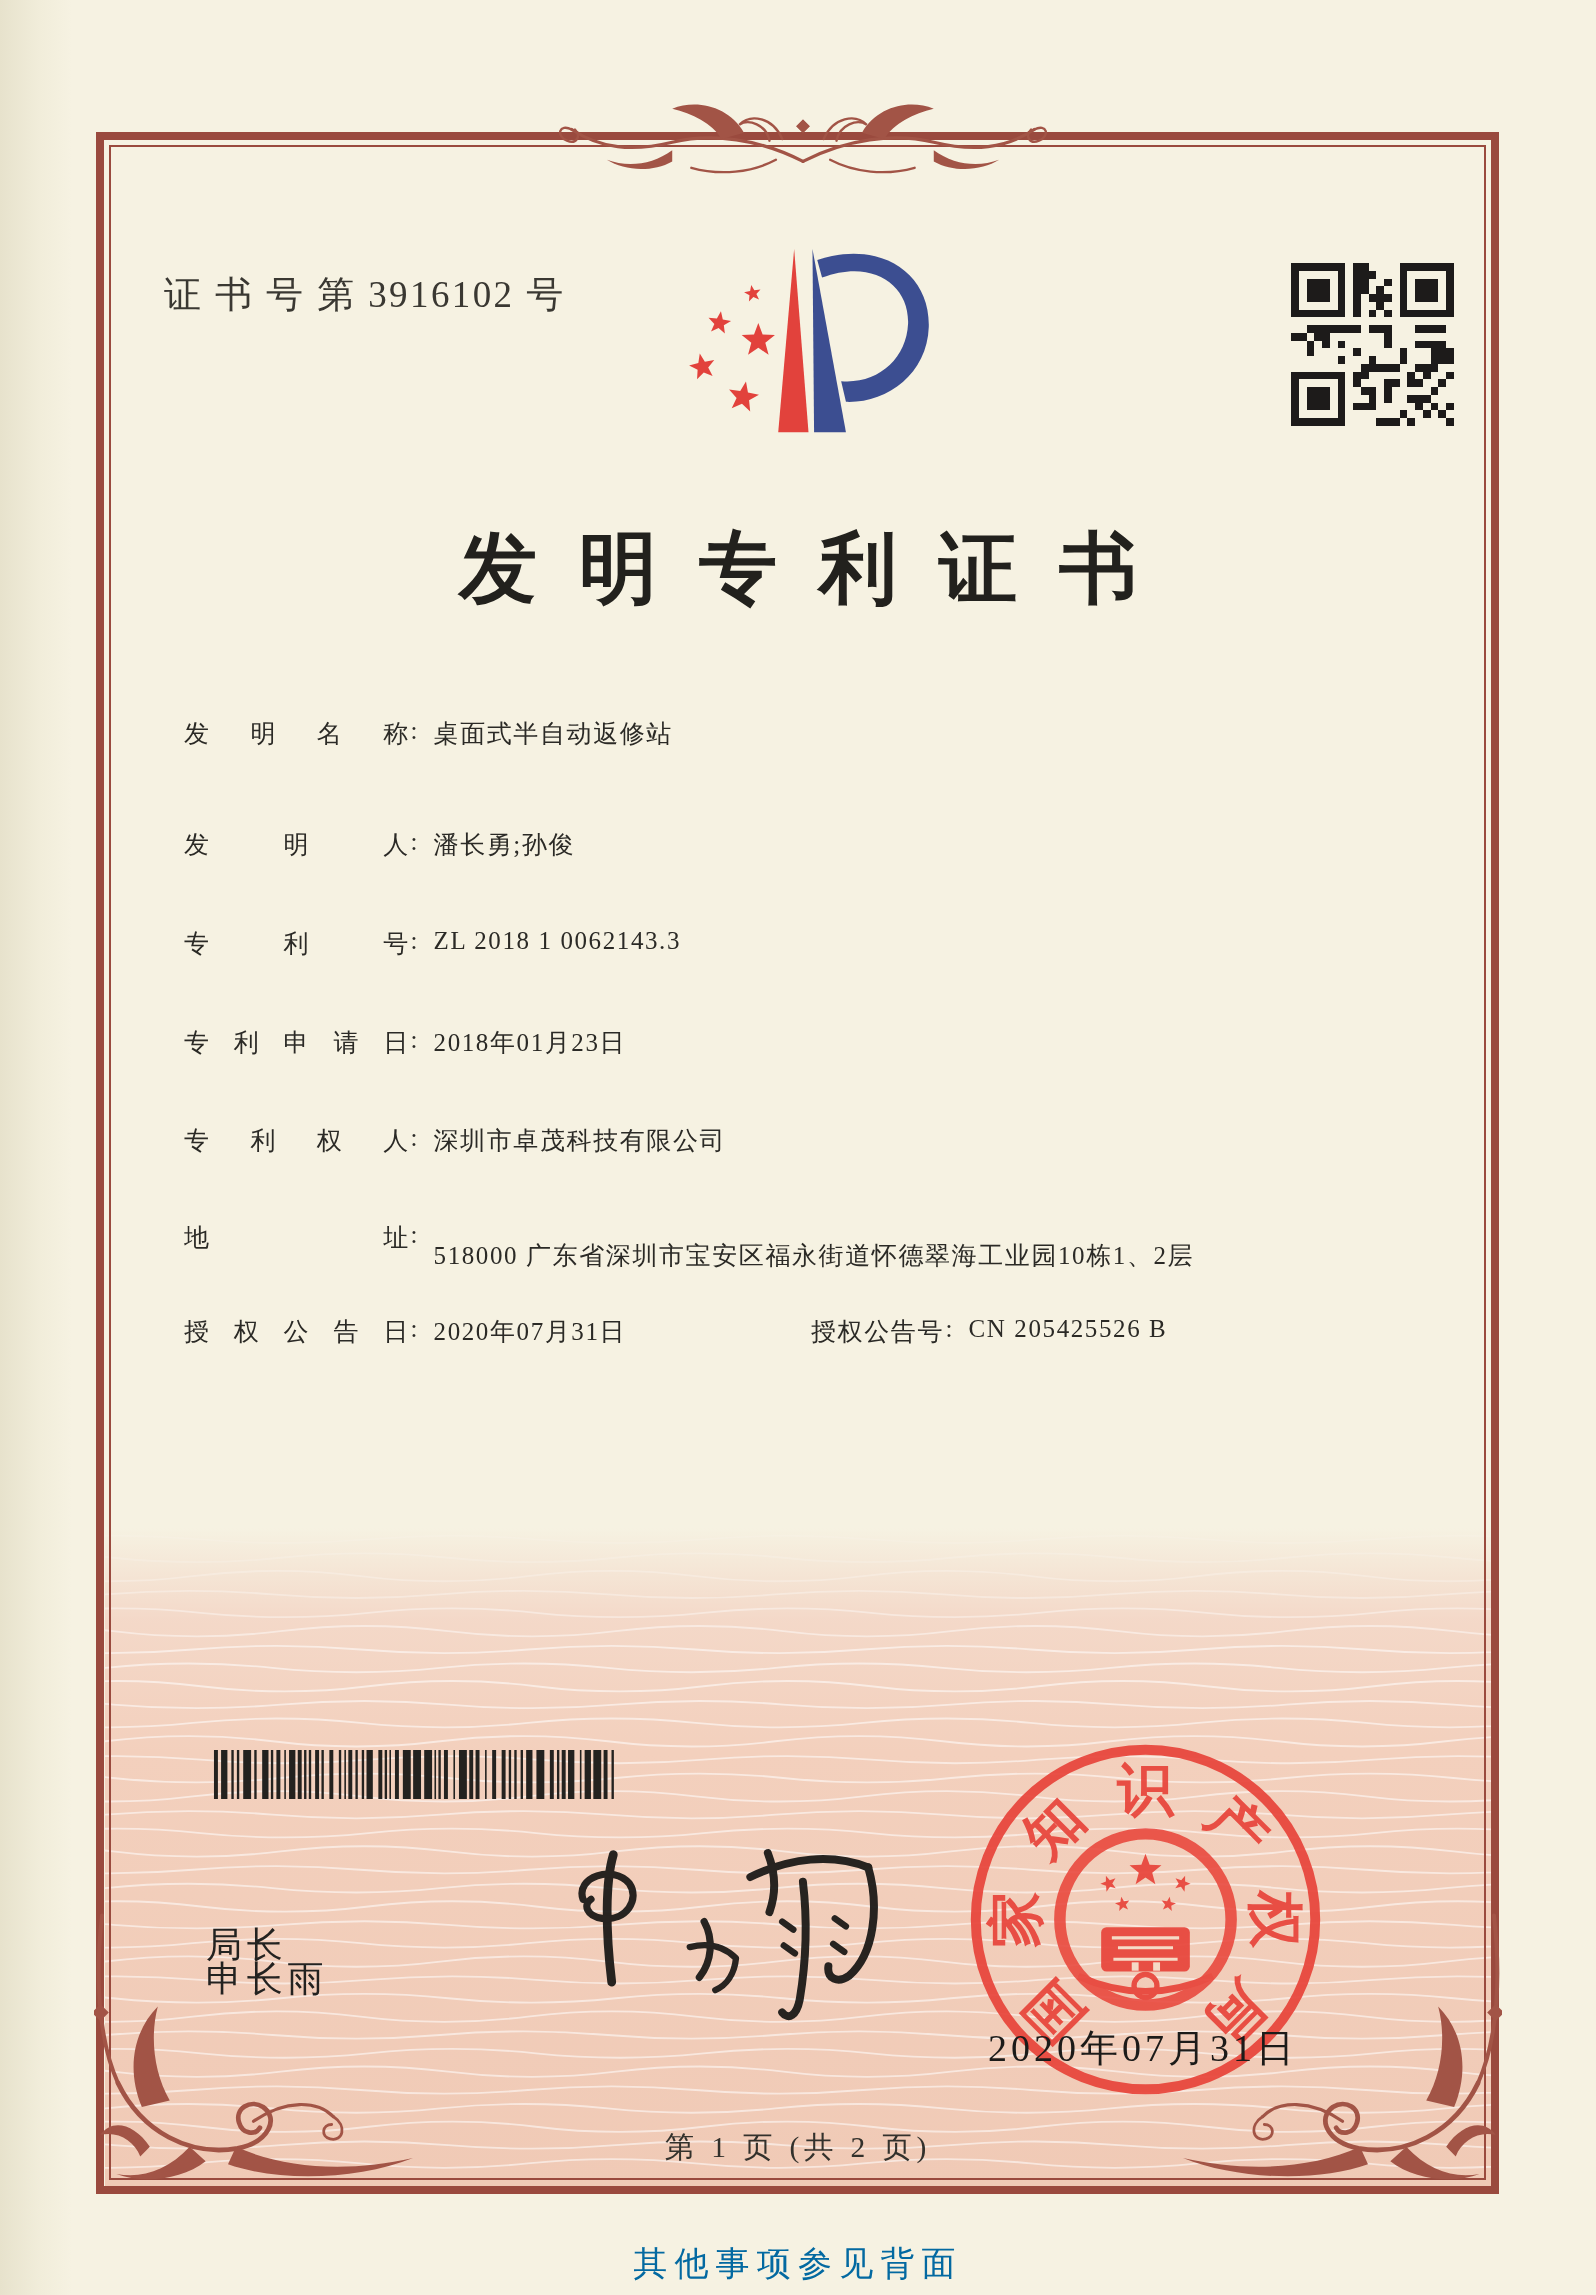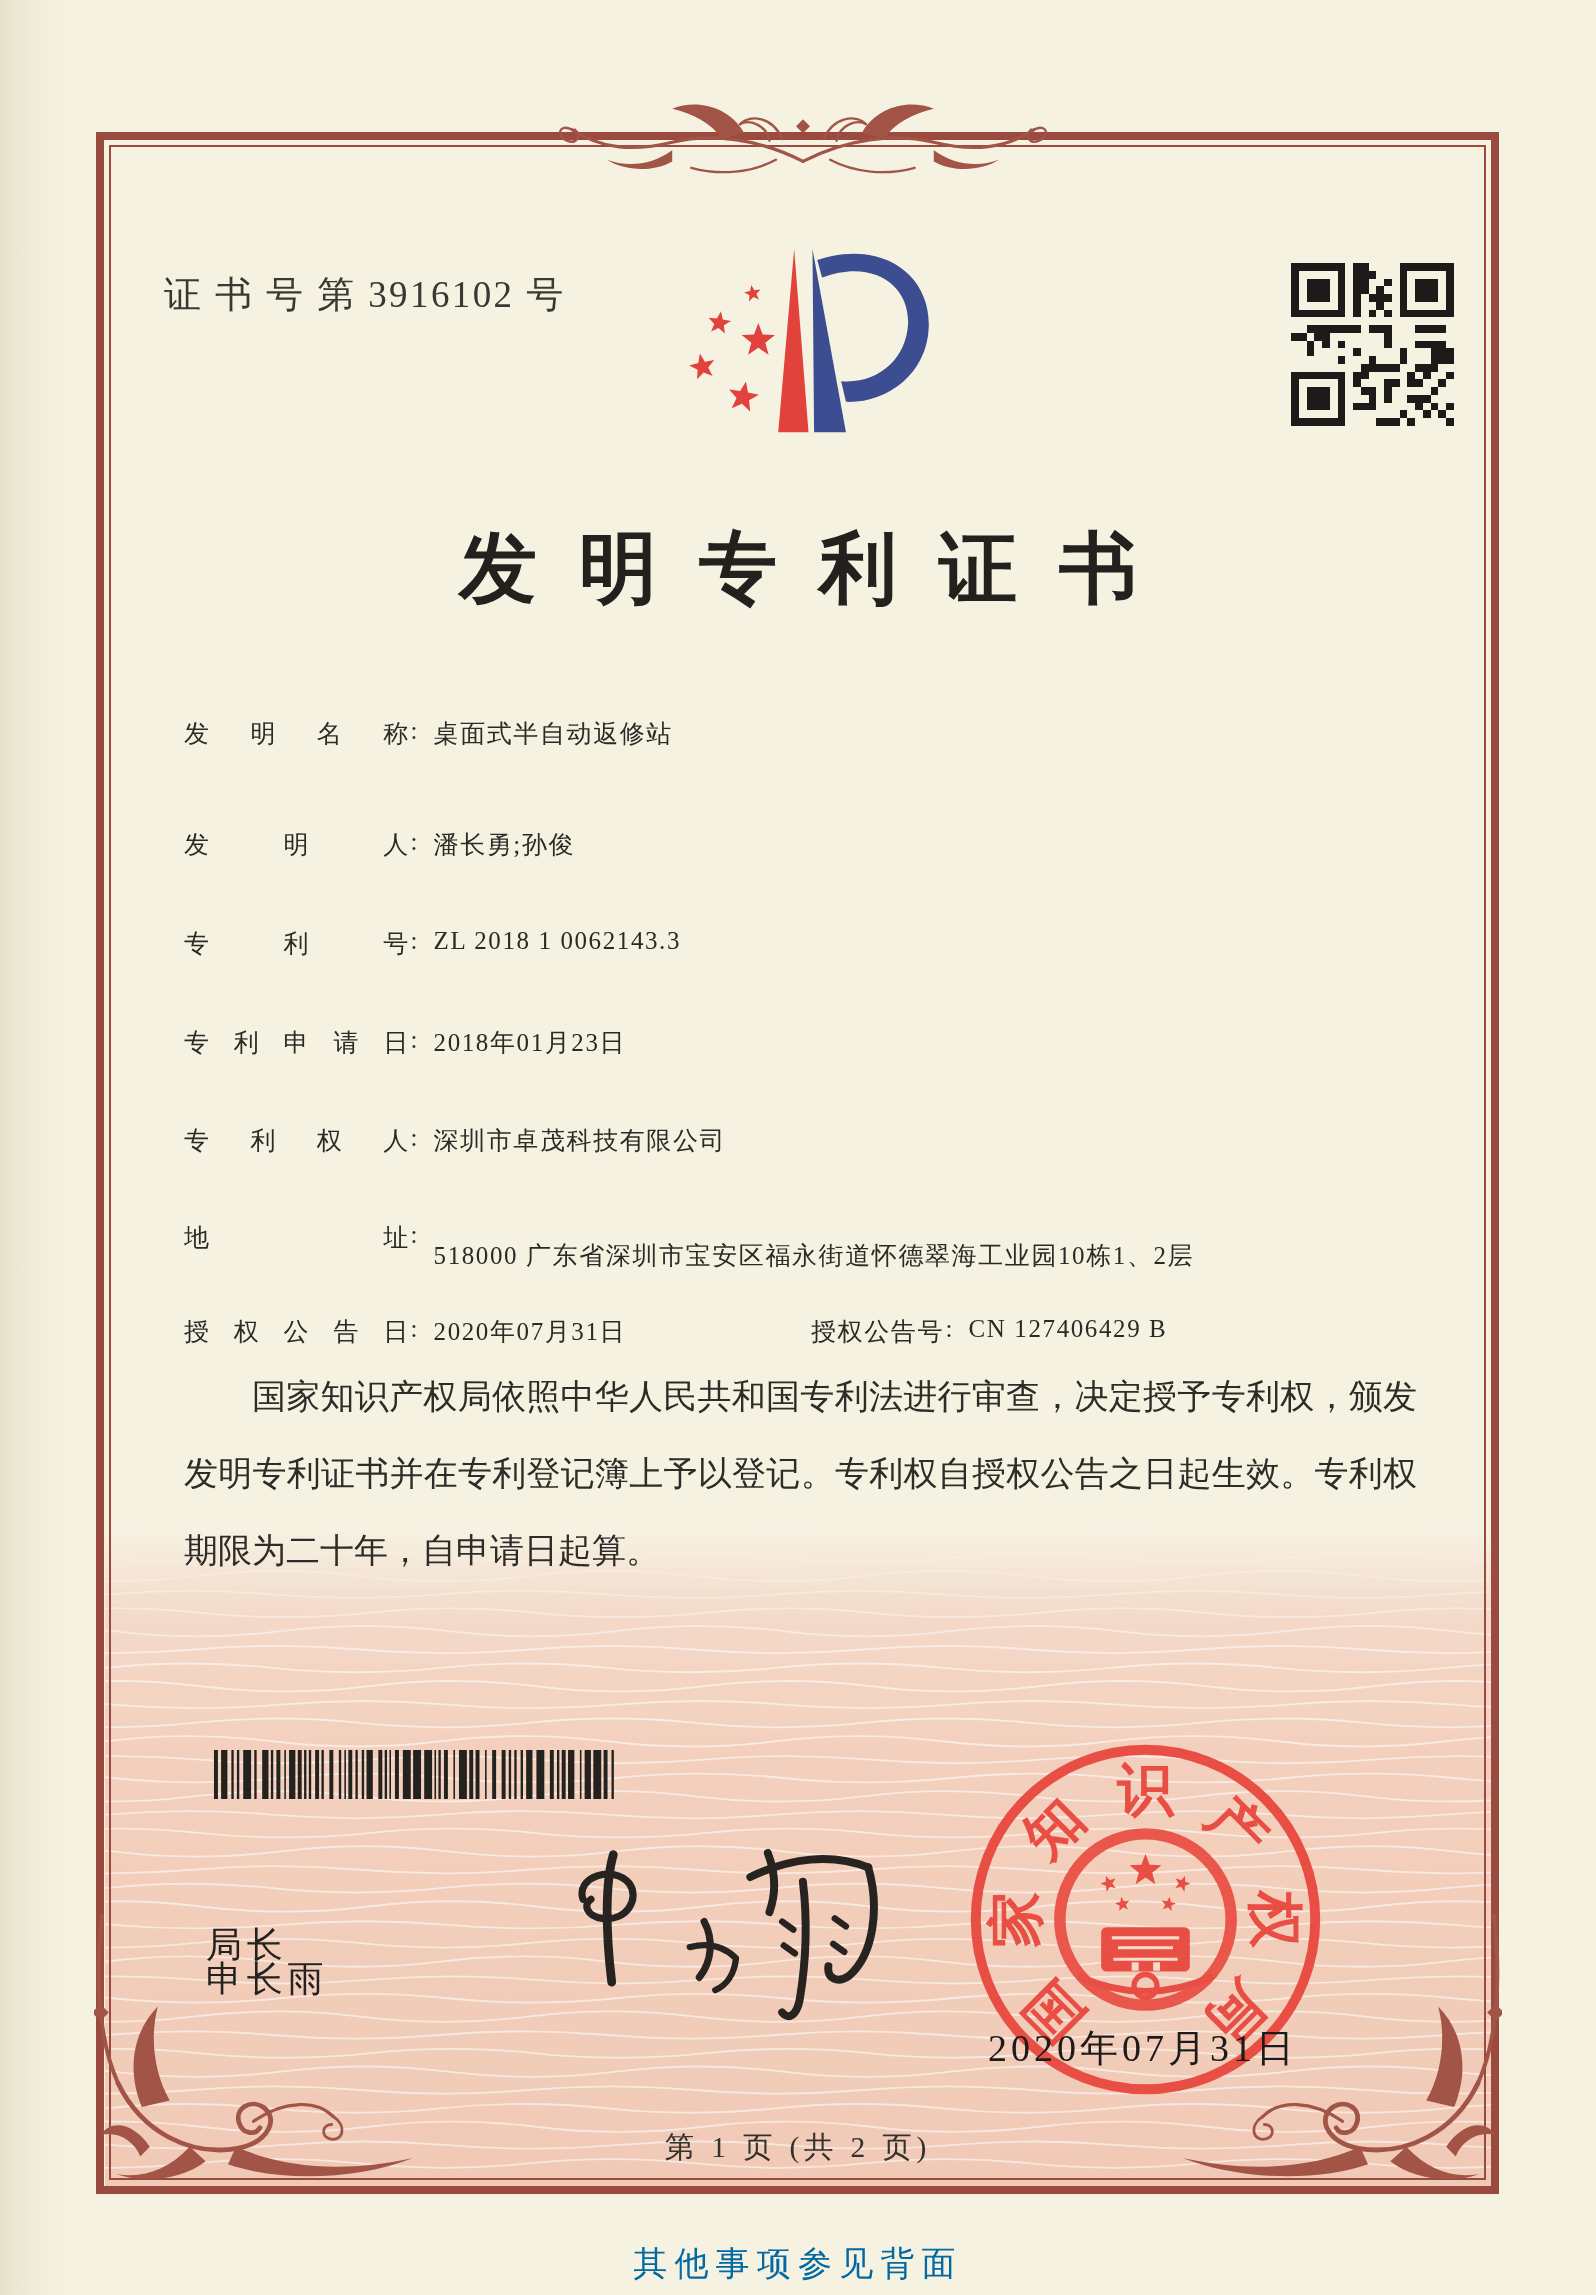"CN 127406429 B" span.fvalue { text: 127406429 -> 205425526 }
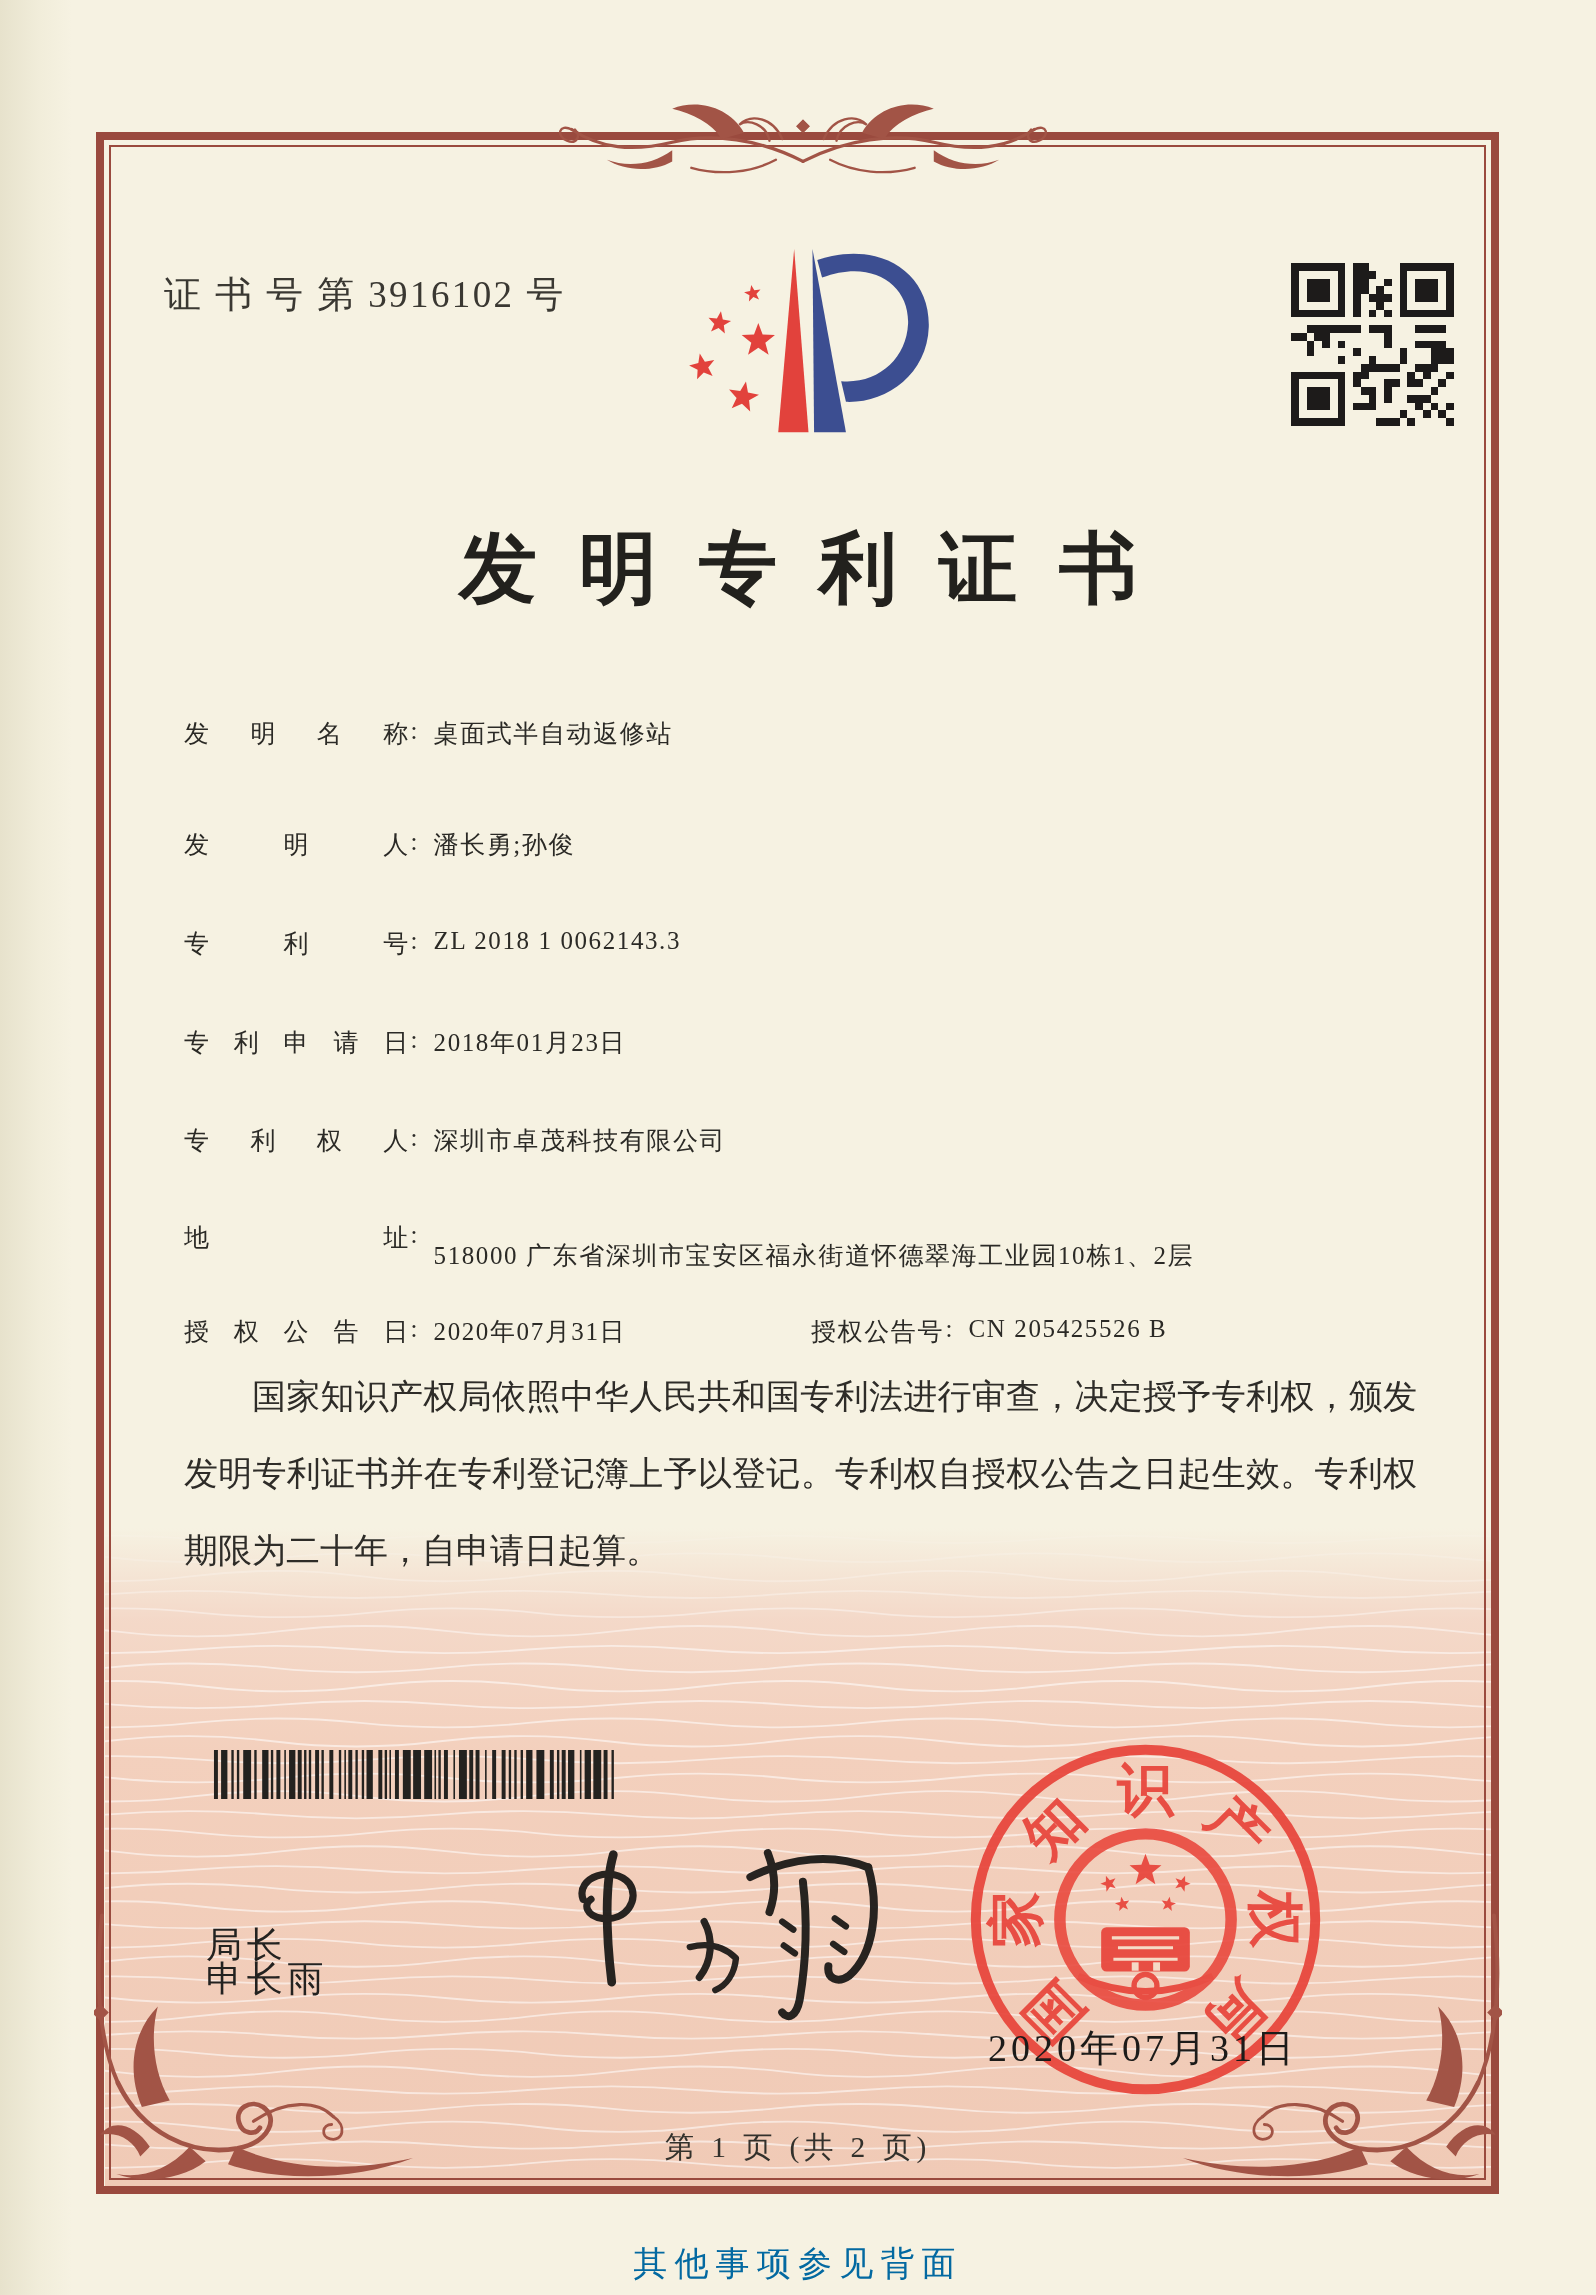"国家知识产权局依照中华人民共和国专利法进行审查，决定授予专利权，颁发发明专利证书" p { html: <p>国家知识产权局依照中华人民共和国专利法进行审查，决定授予专利权，颁发发明专利证书并在专利登记簿上予以登记。专利权自授权公告之日起生效。专利权期限为二十年，自申请日起算。</p> -> none }
